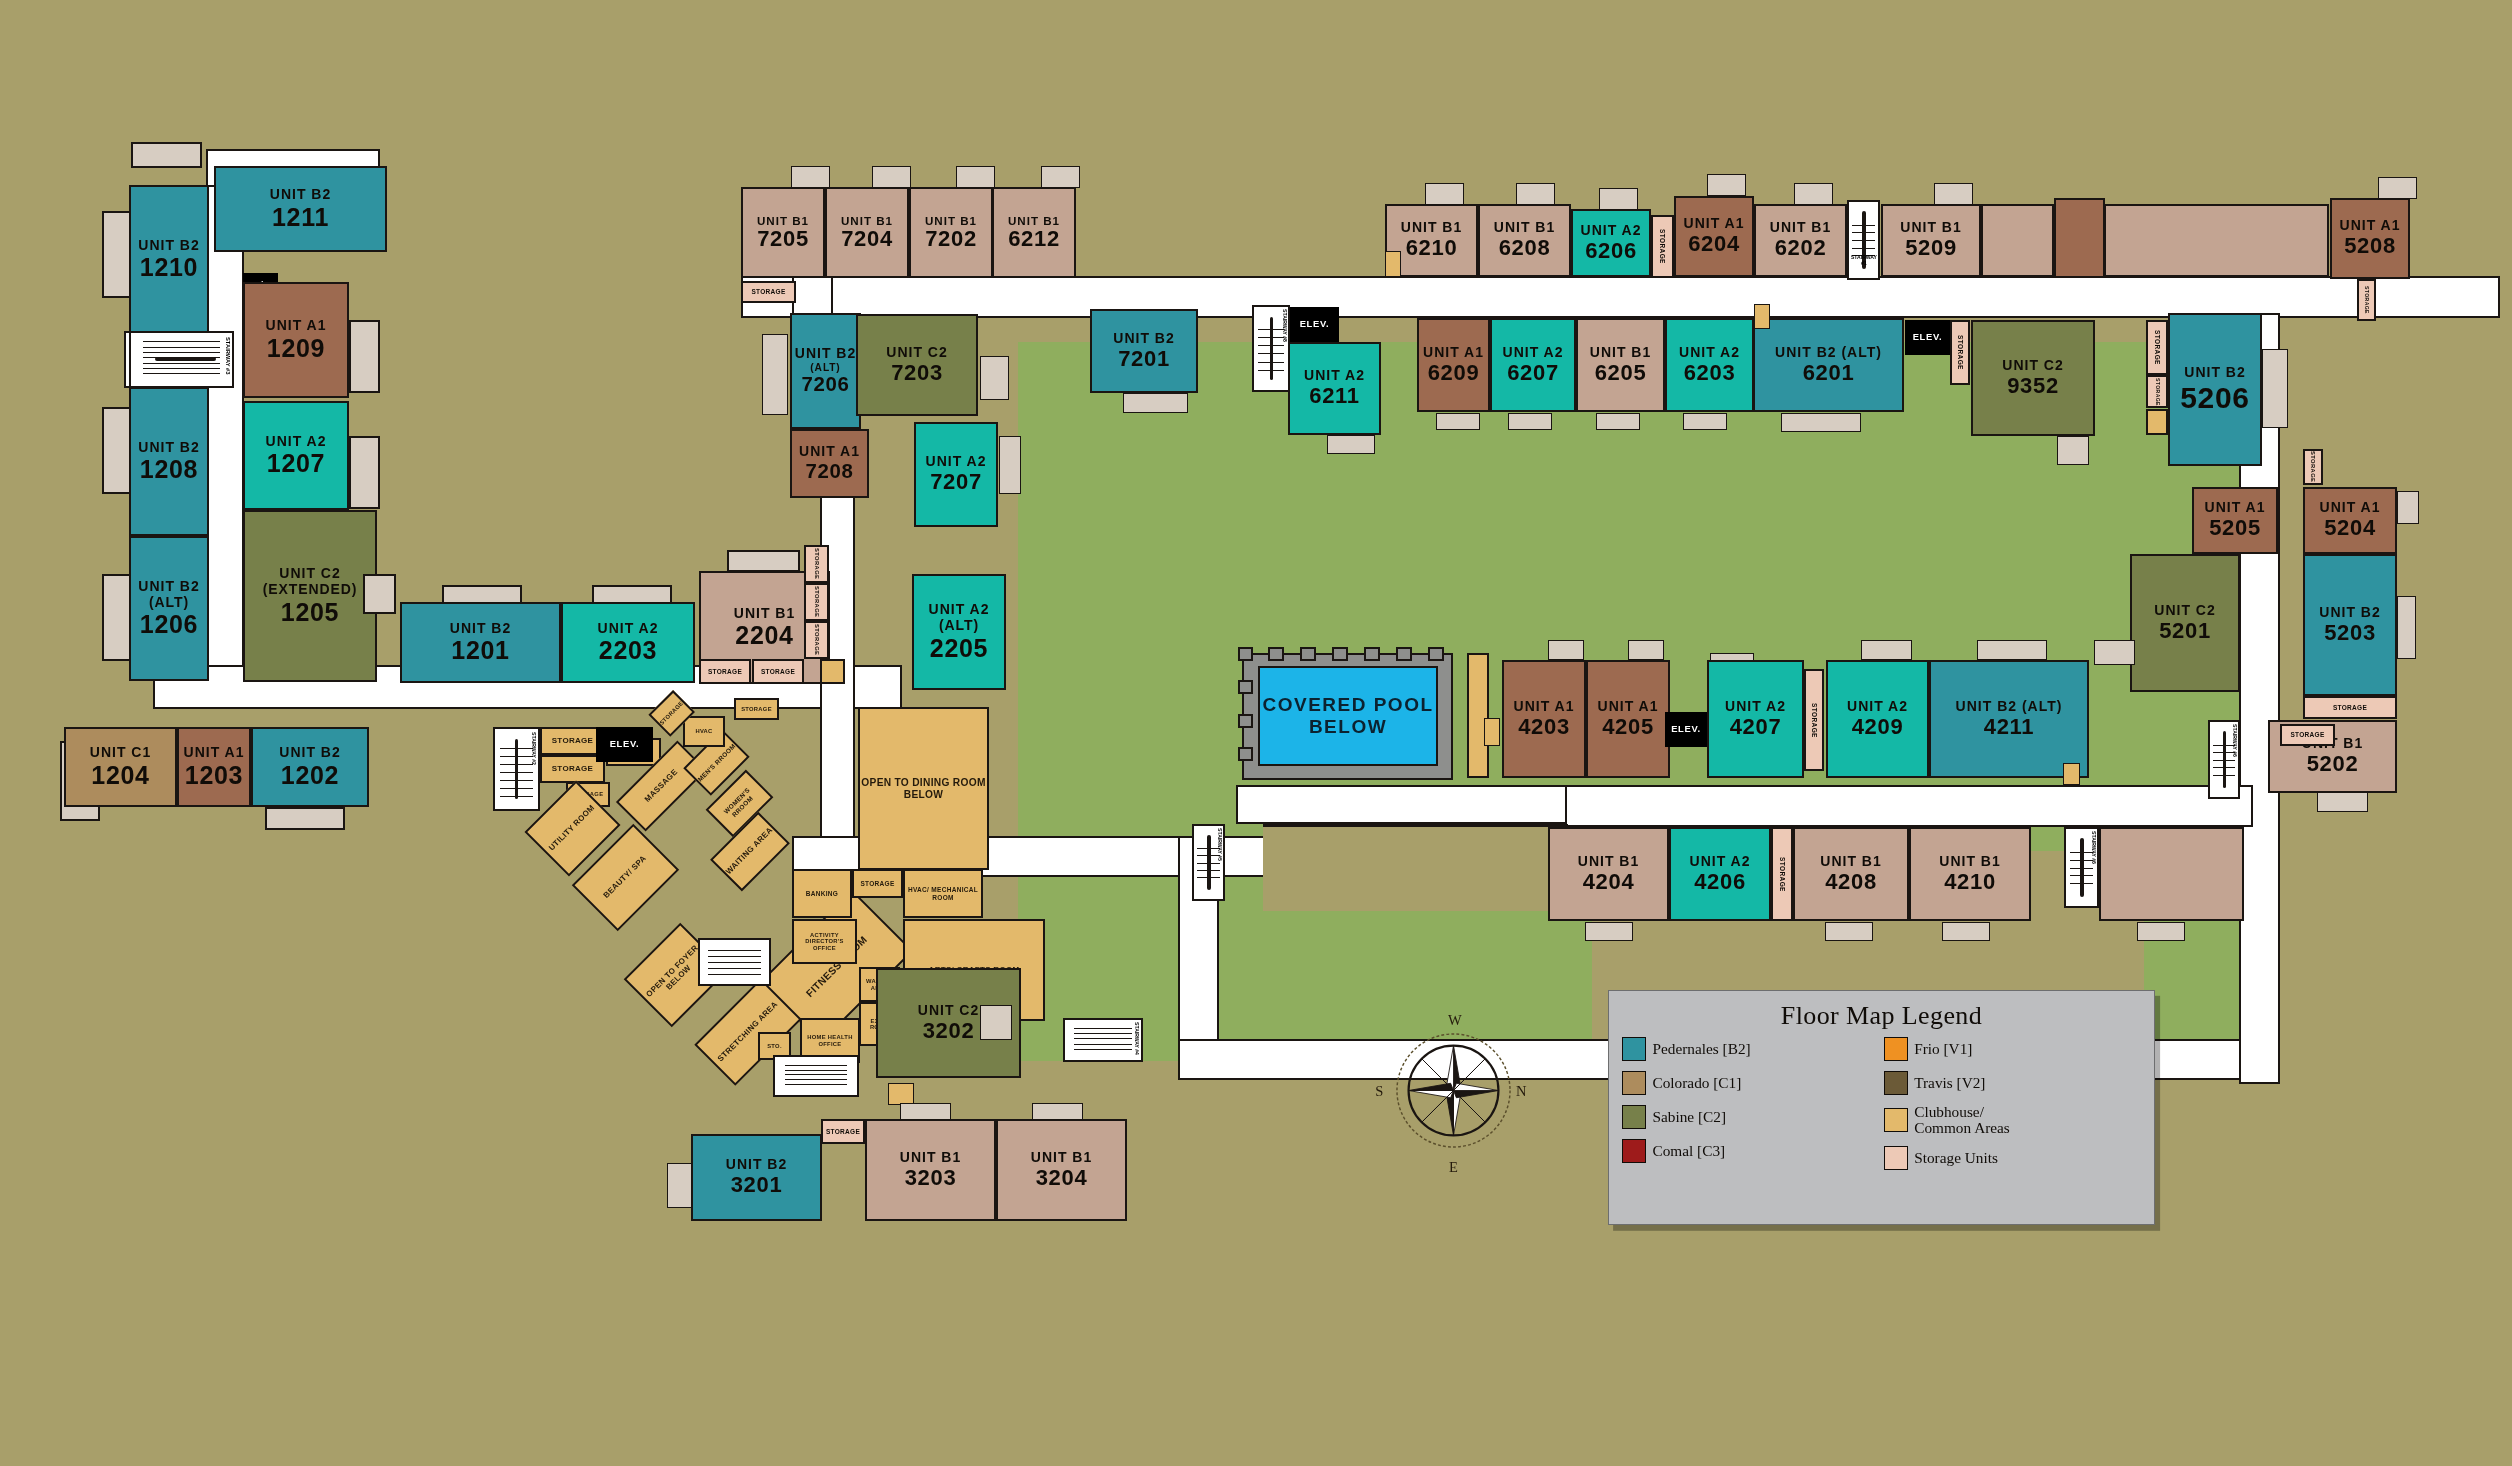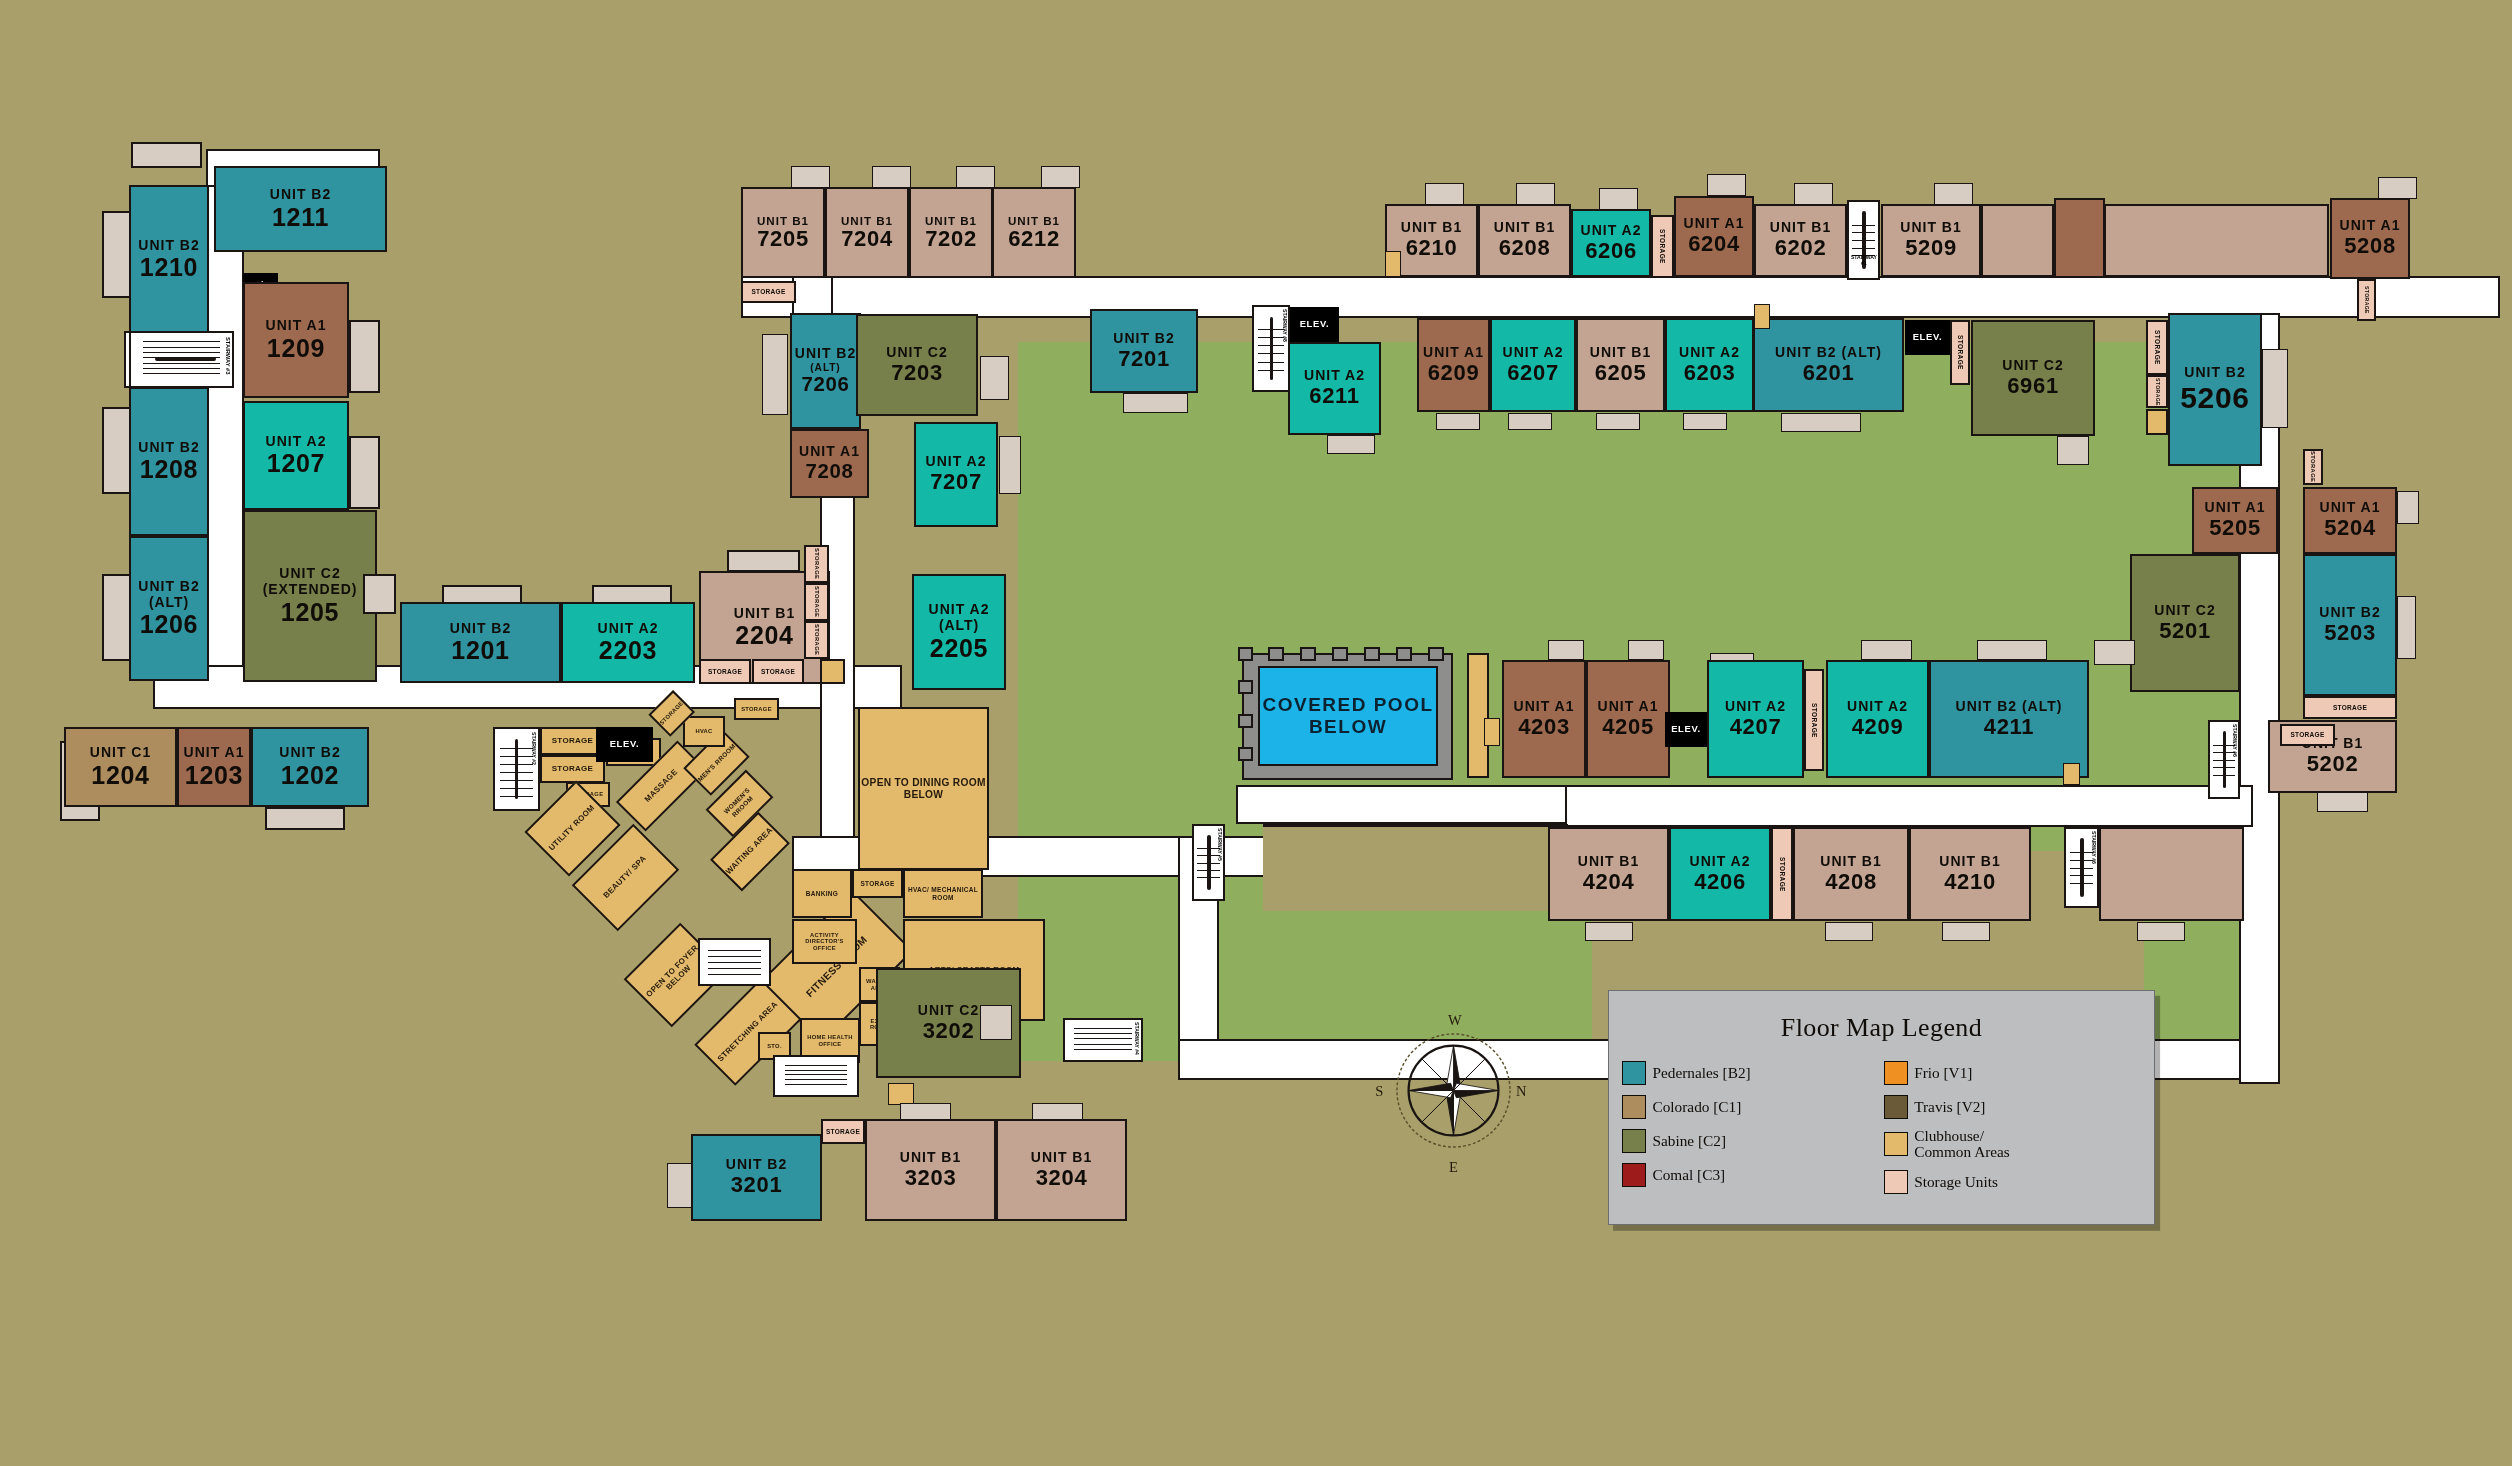"6961" span.n { text: 6961 -> 9352 }
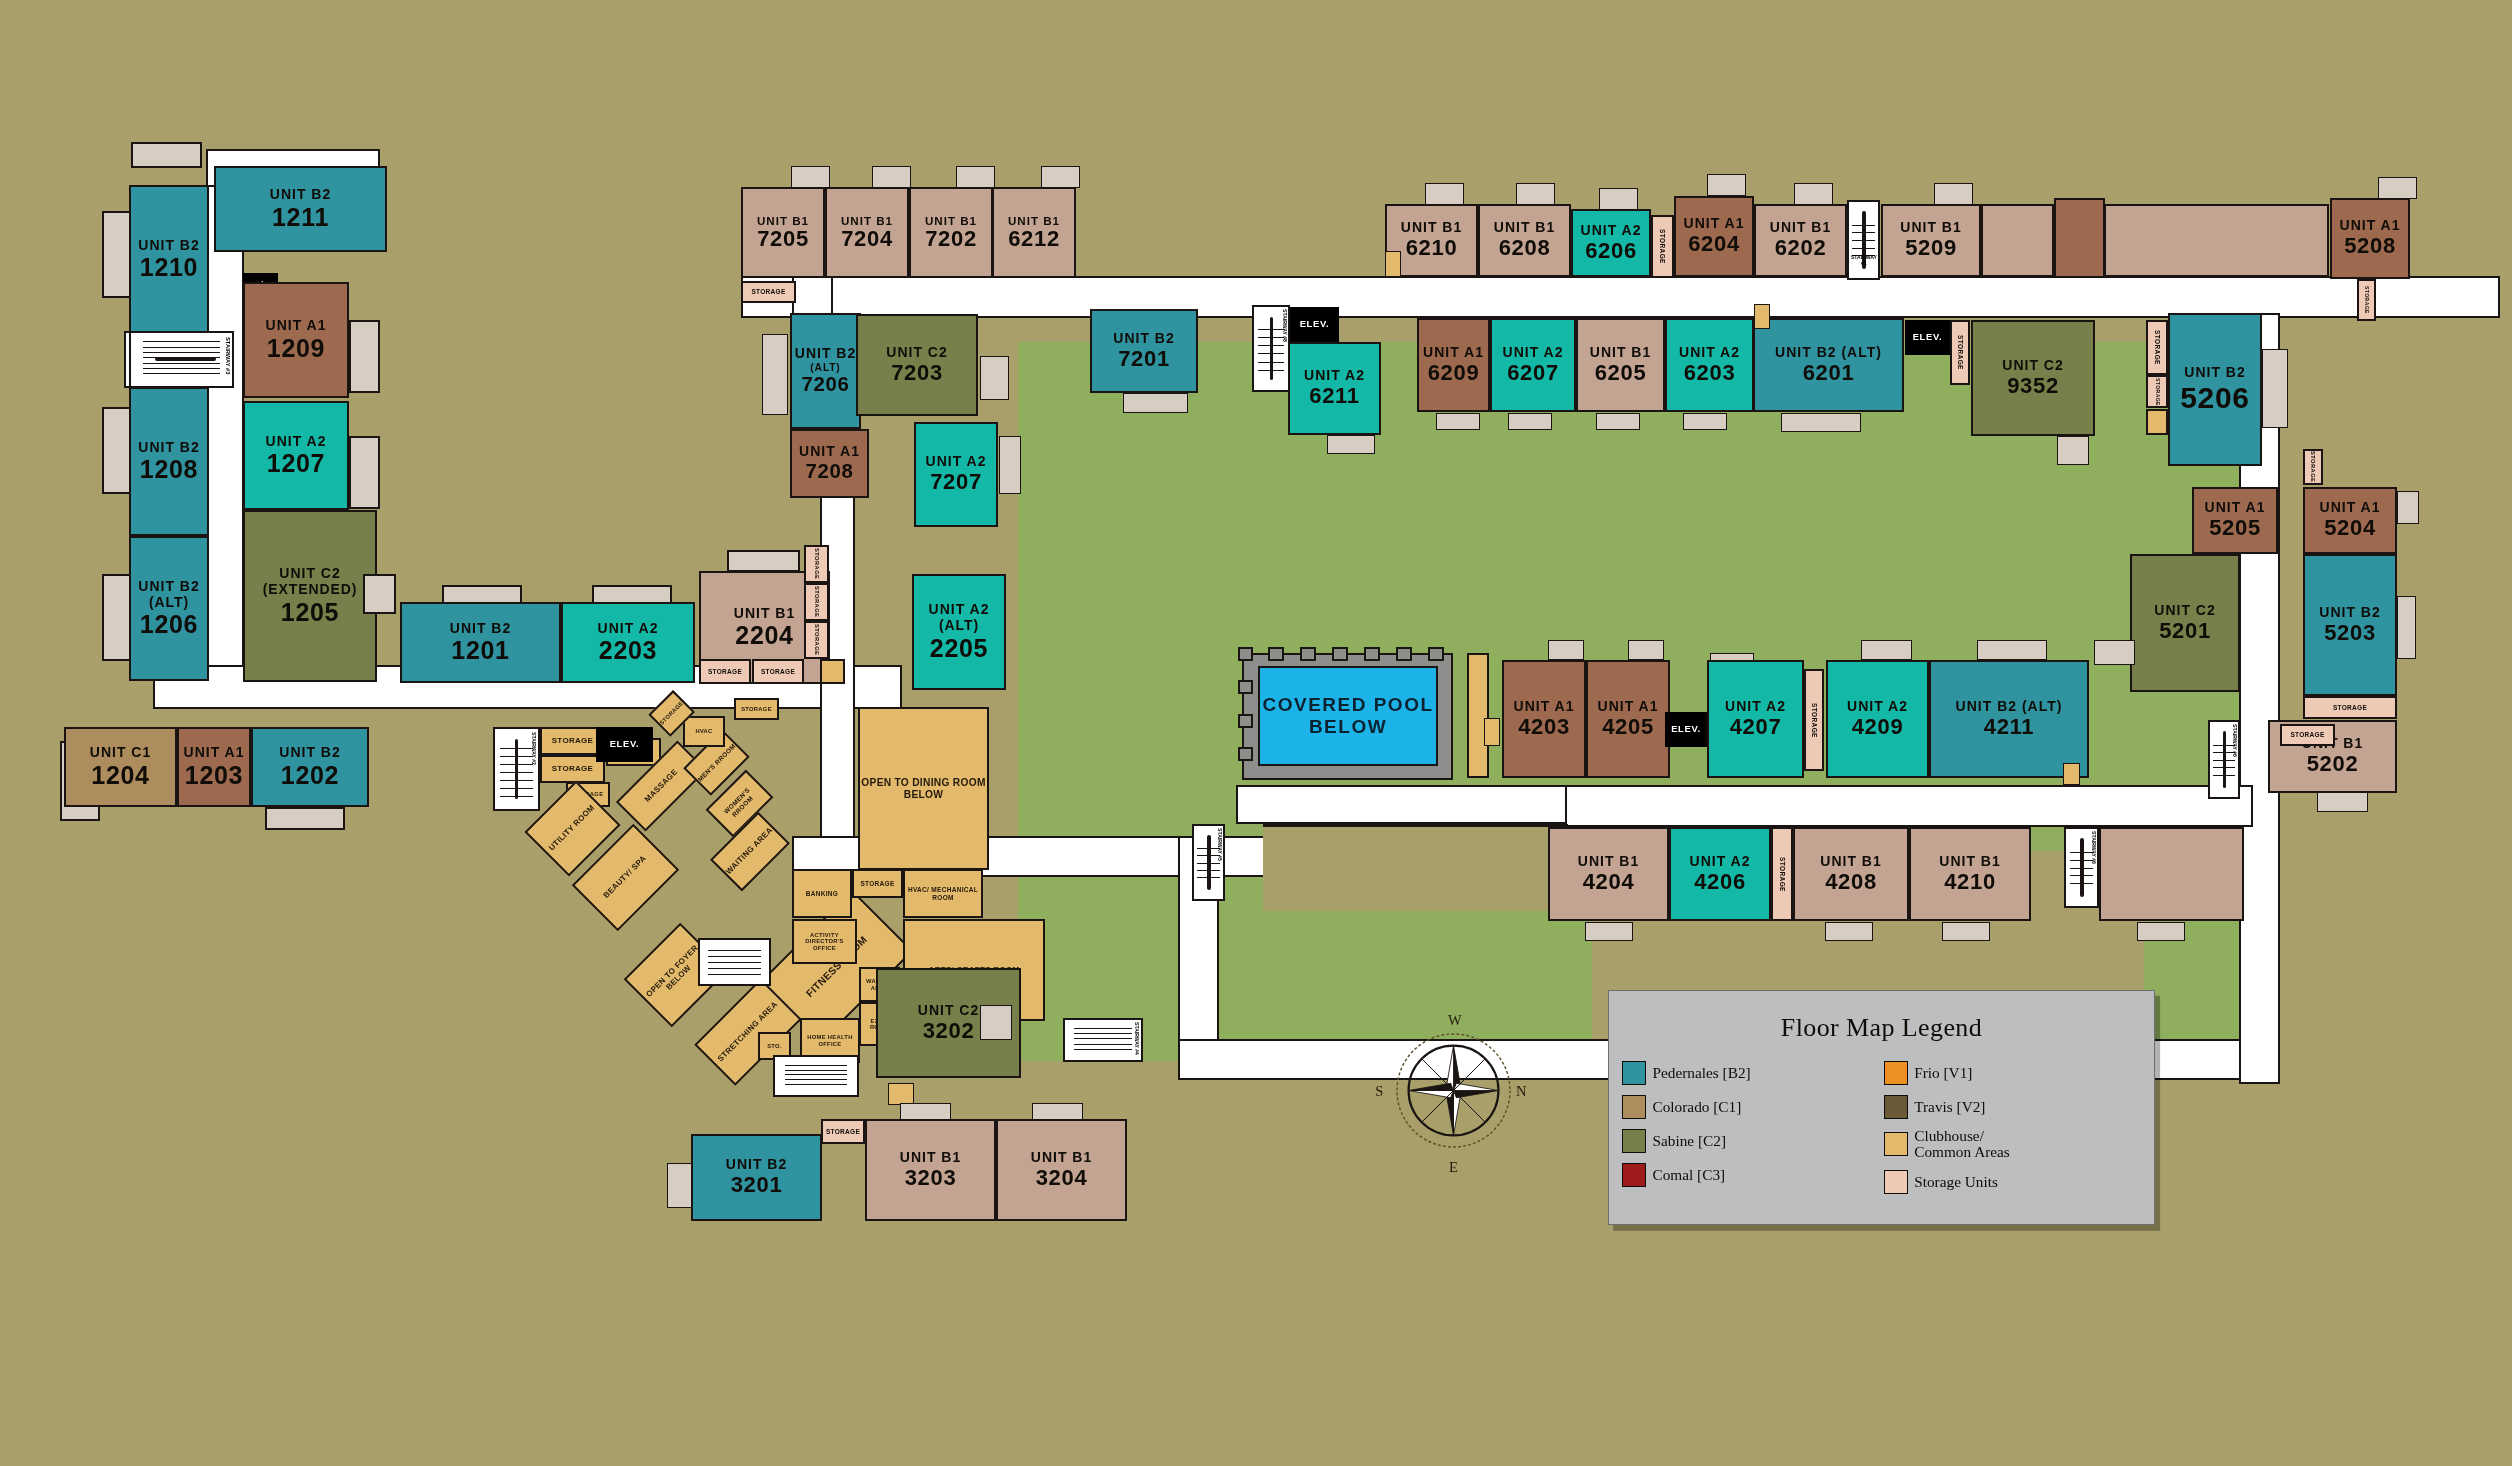"Floor Map Legend" #legend h1 { margin: 12px -> 0 }
